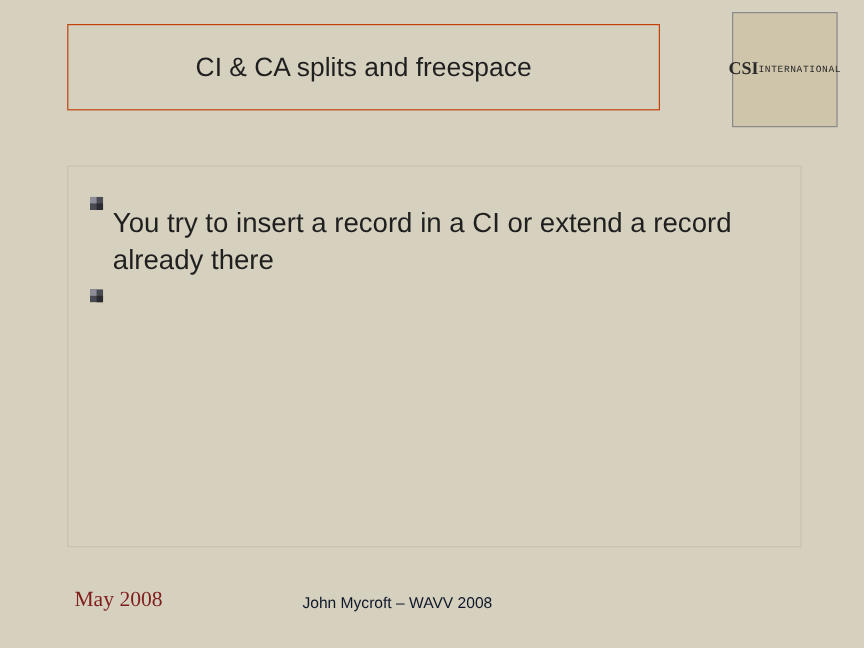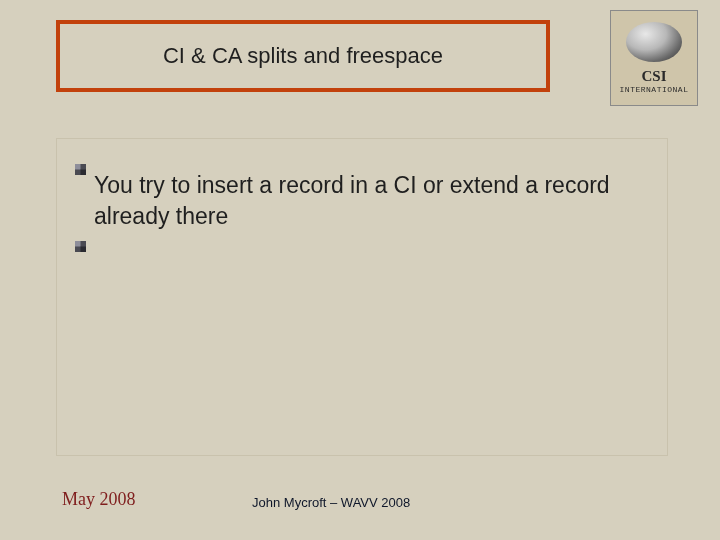"CI & CA splits and" .title-box { border: 4px solid #c2410c -> 1px solid #c2410c }
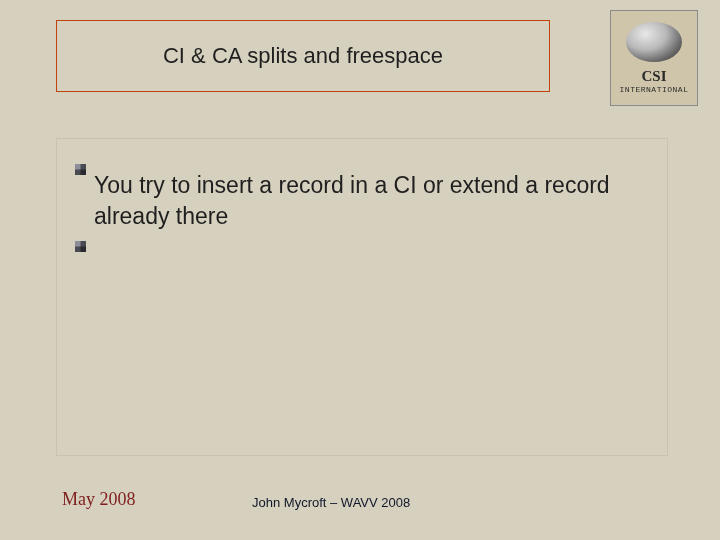"CSI" .logo { flex-direction: column -> row }
